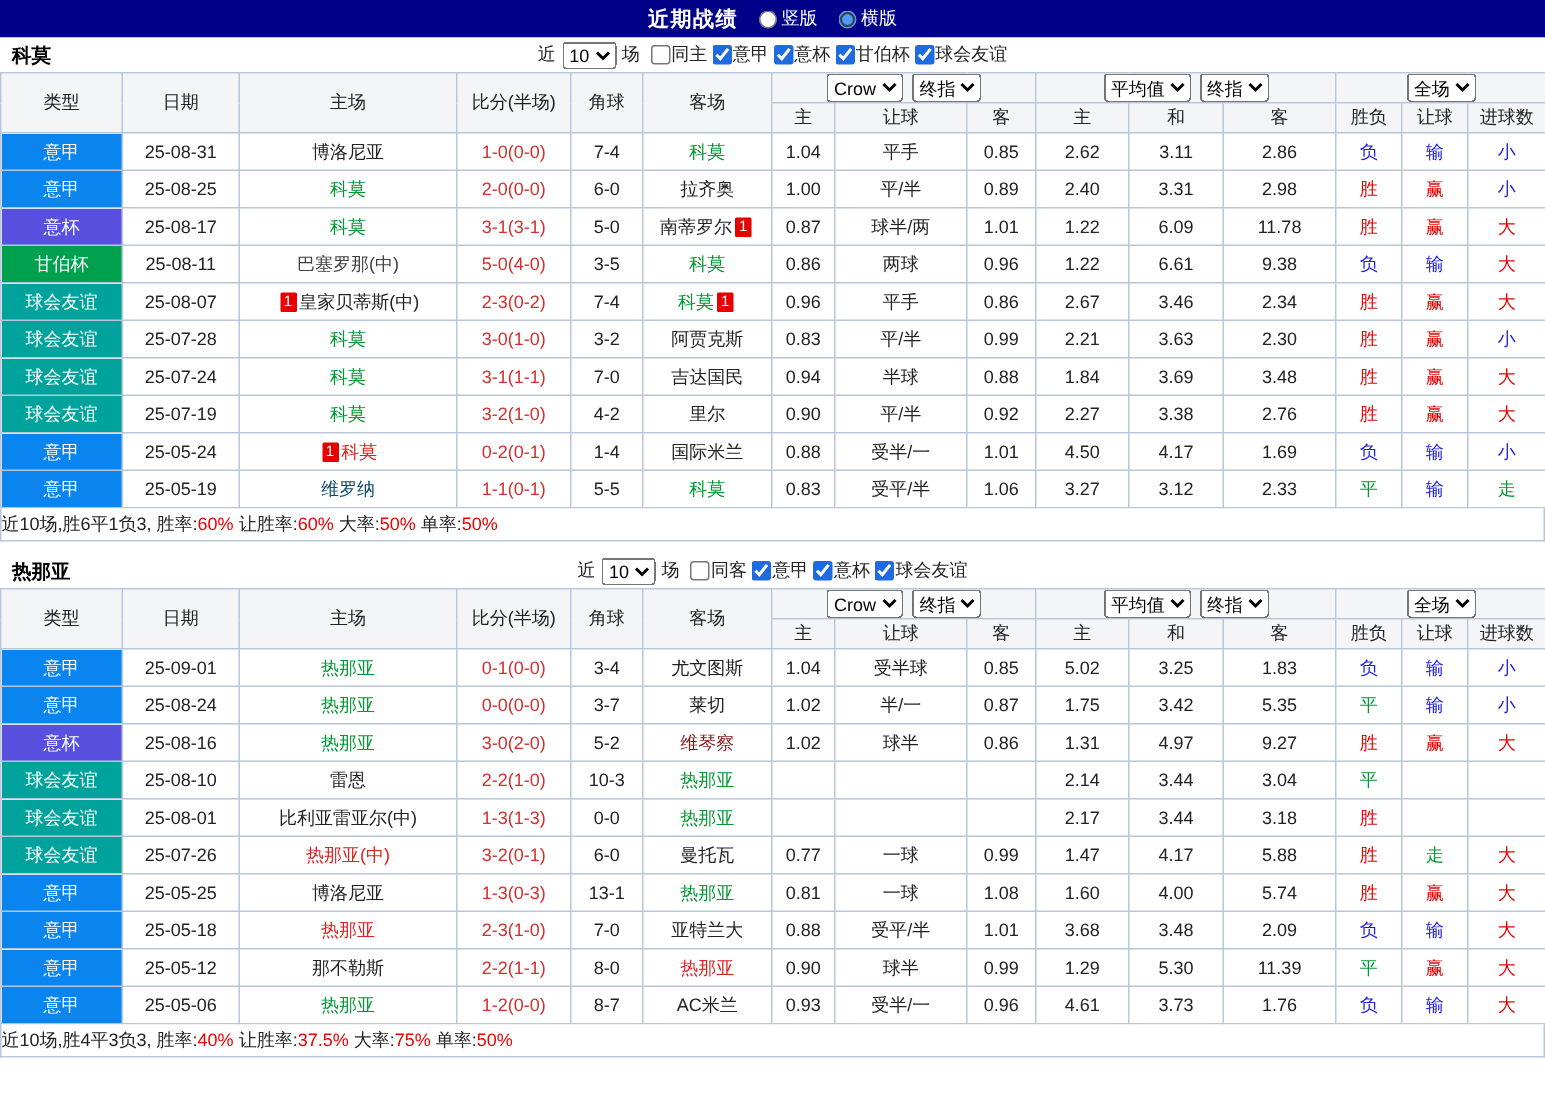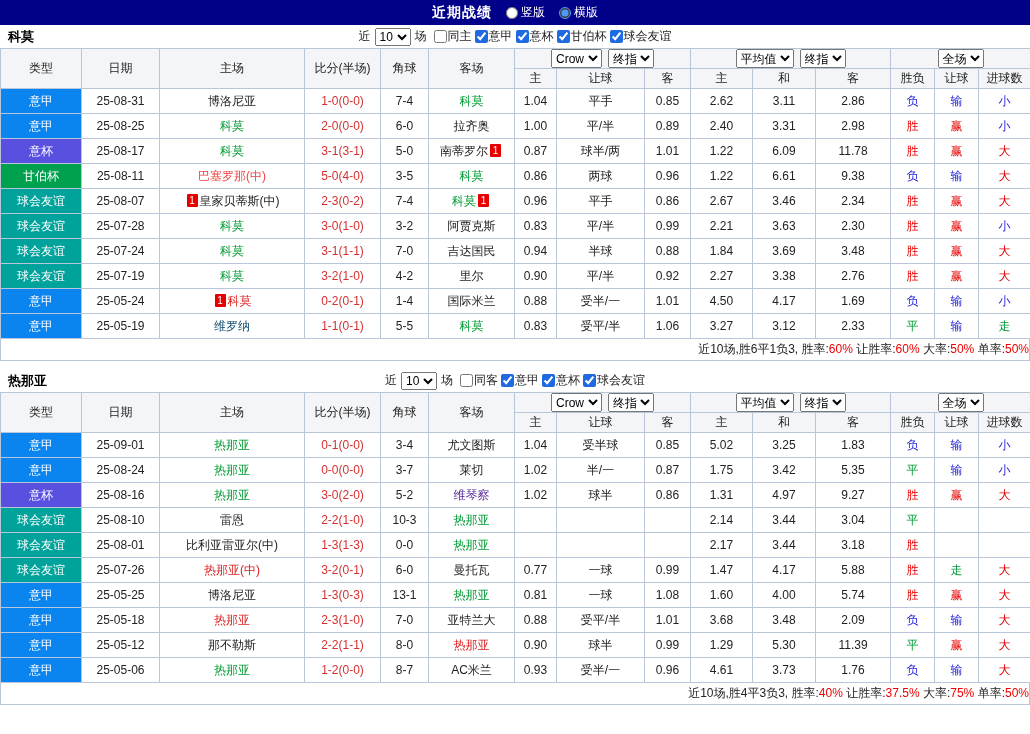"巴塞罗那(中)" span { color: #ef4444 -> #404040 }
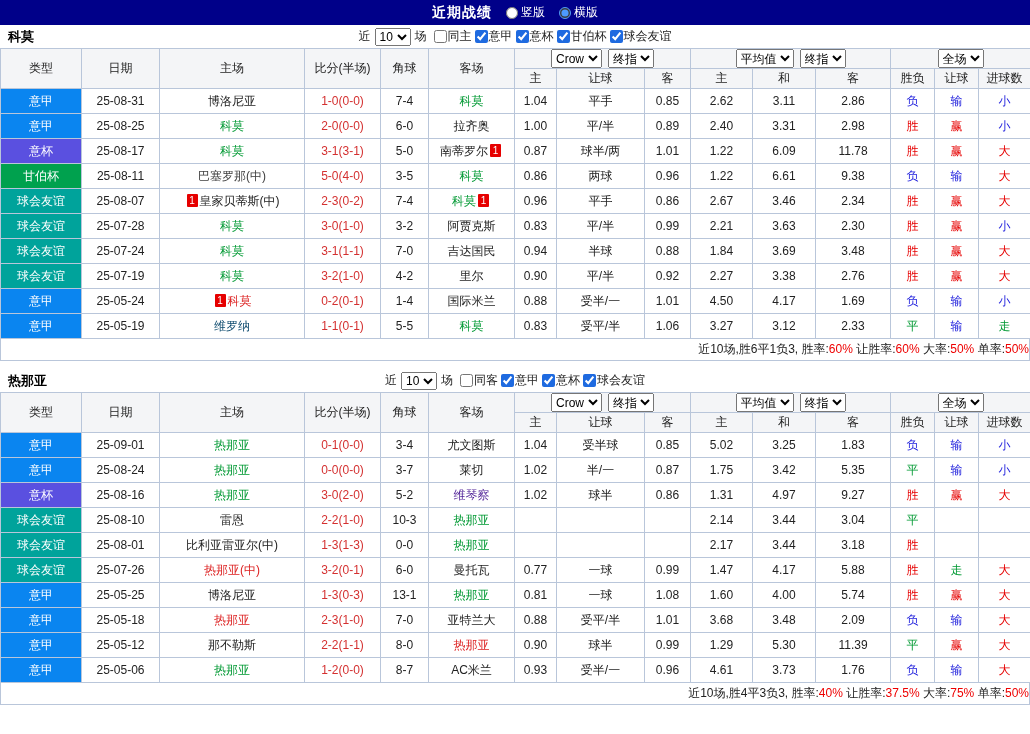"近10场,胜6平1负3, 胜率:60% 让胜率:60% 大率:50%" .summary { text-align: right -> left }
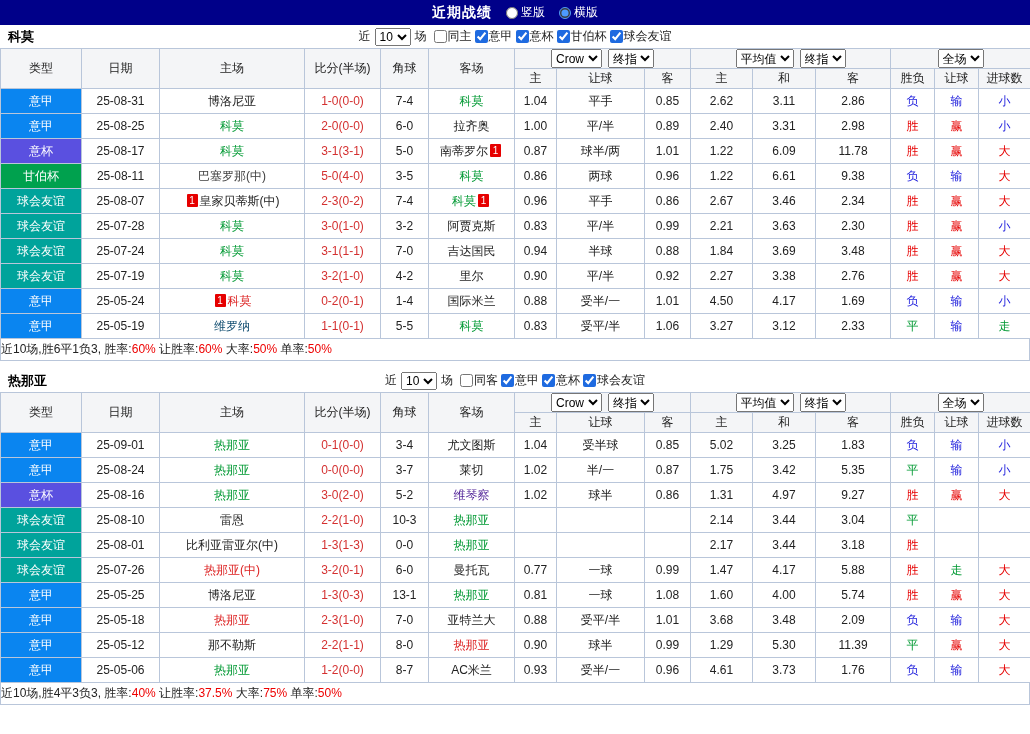"维琴察" span { color: #4c1d95 -> #7f1d1d }
